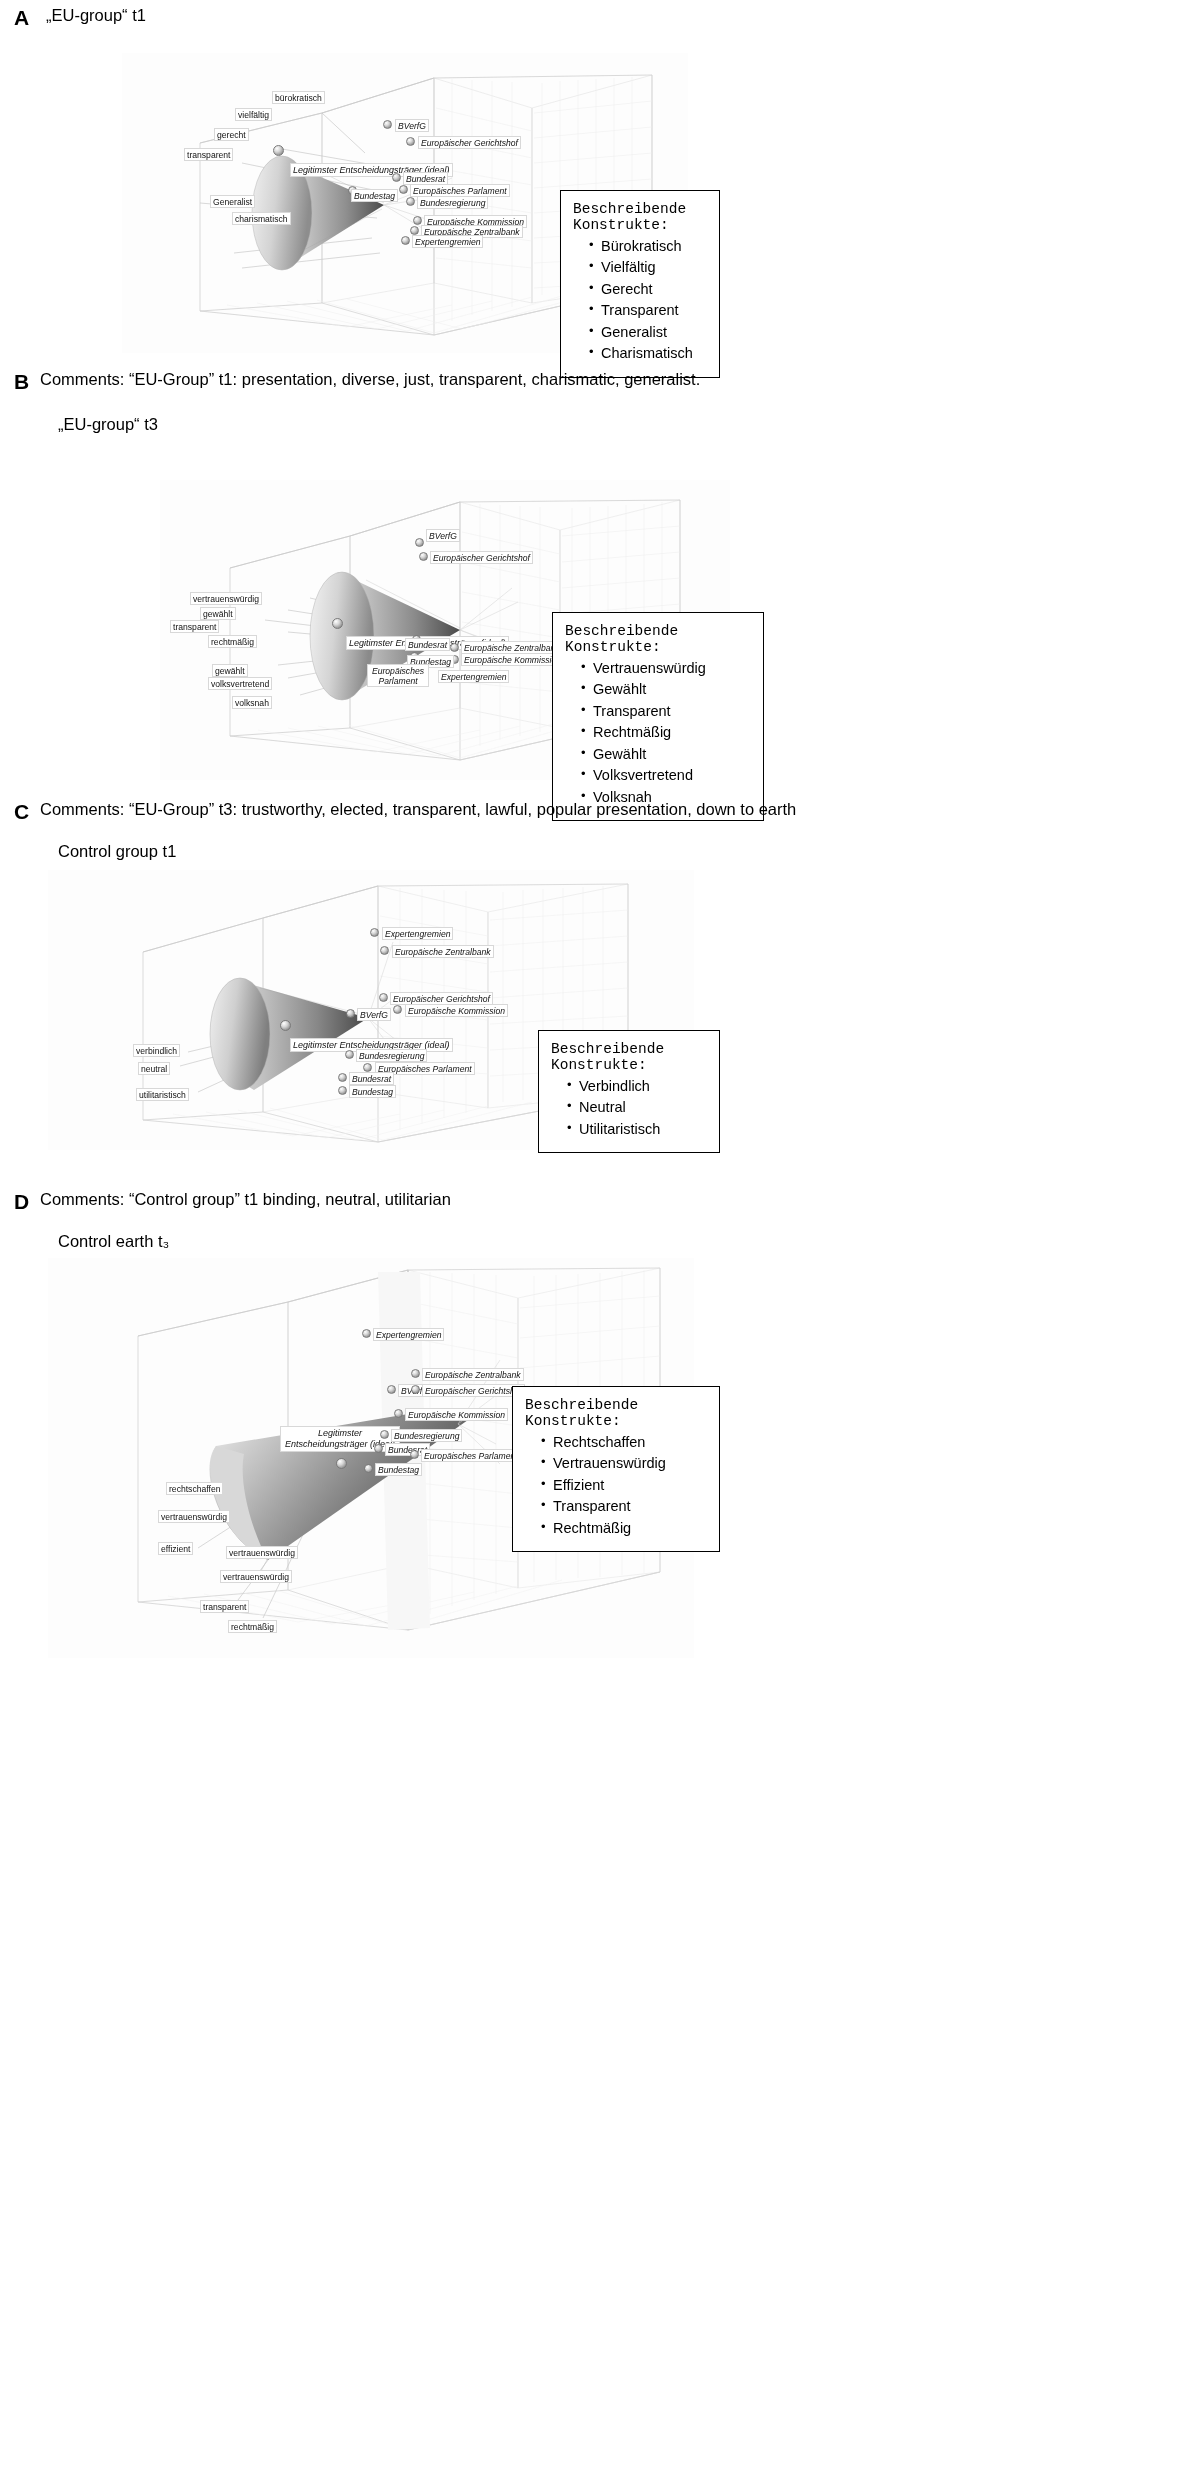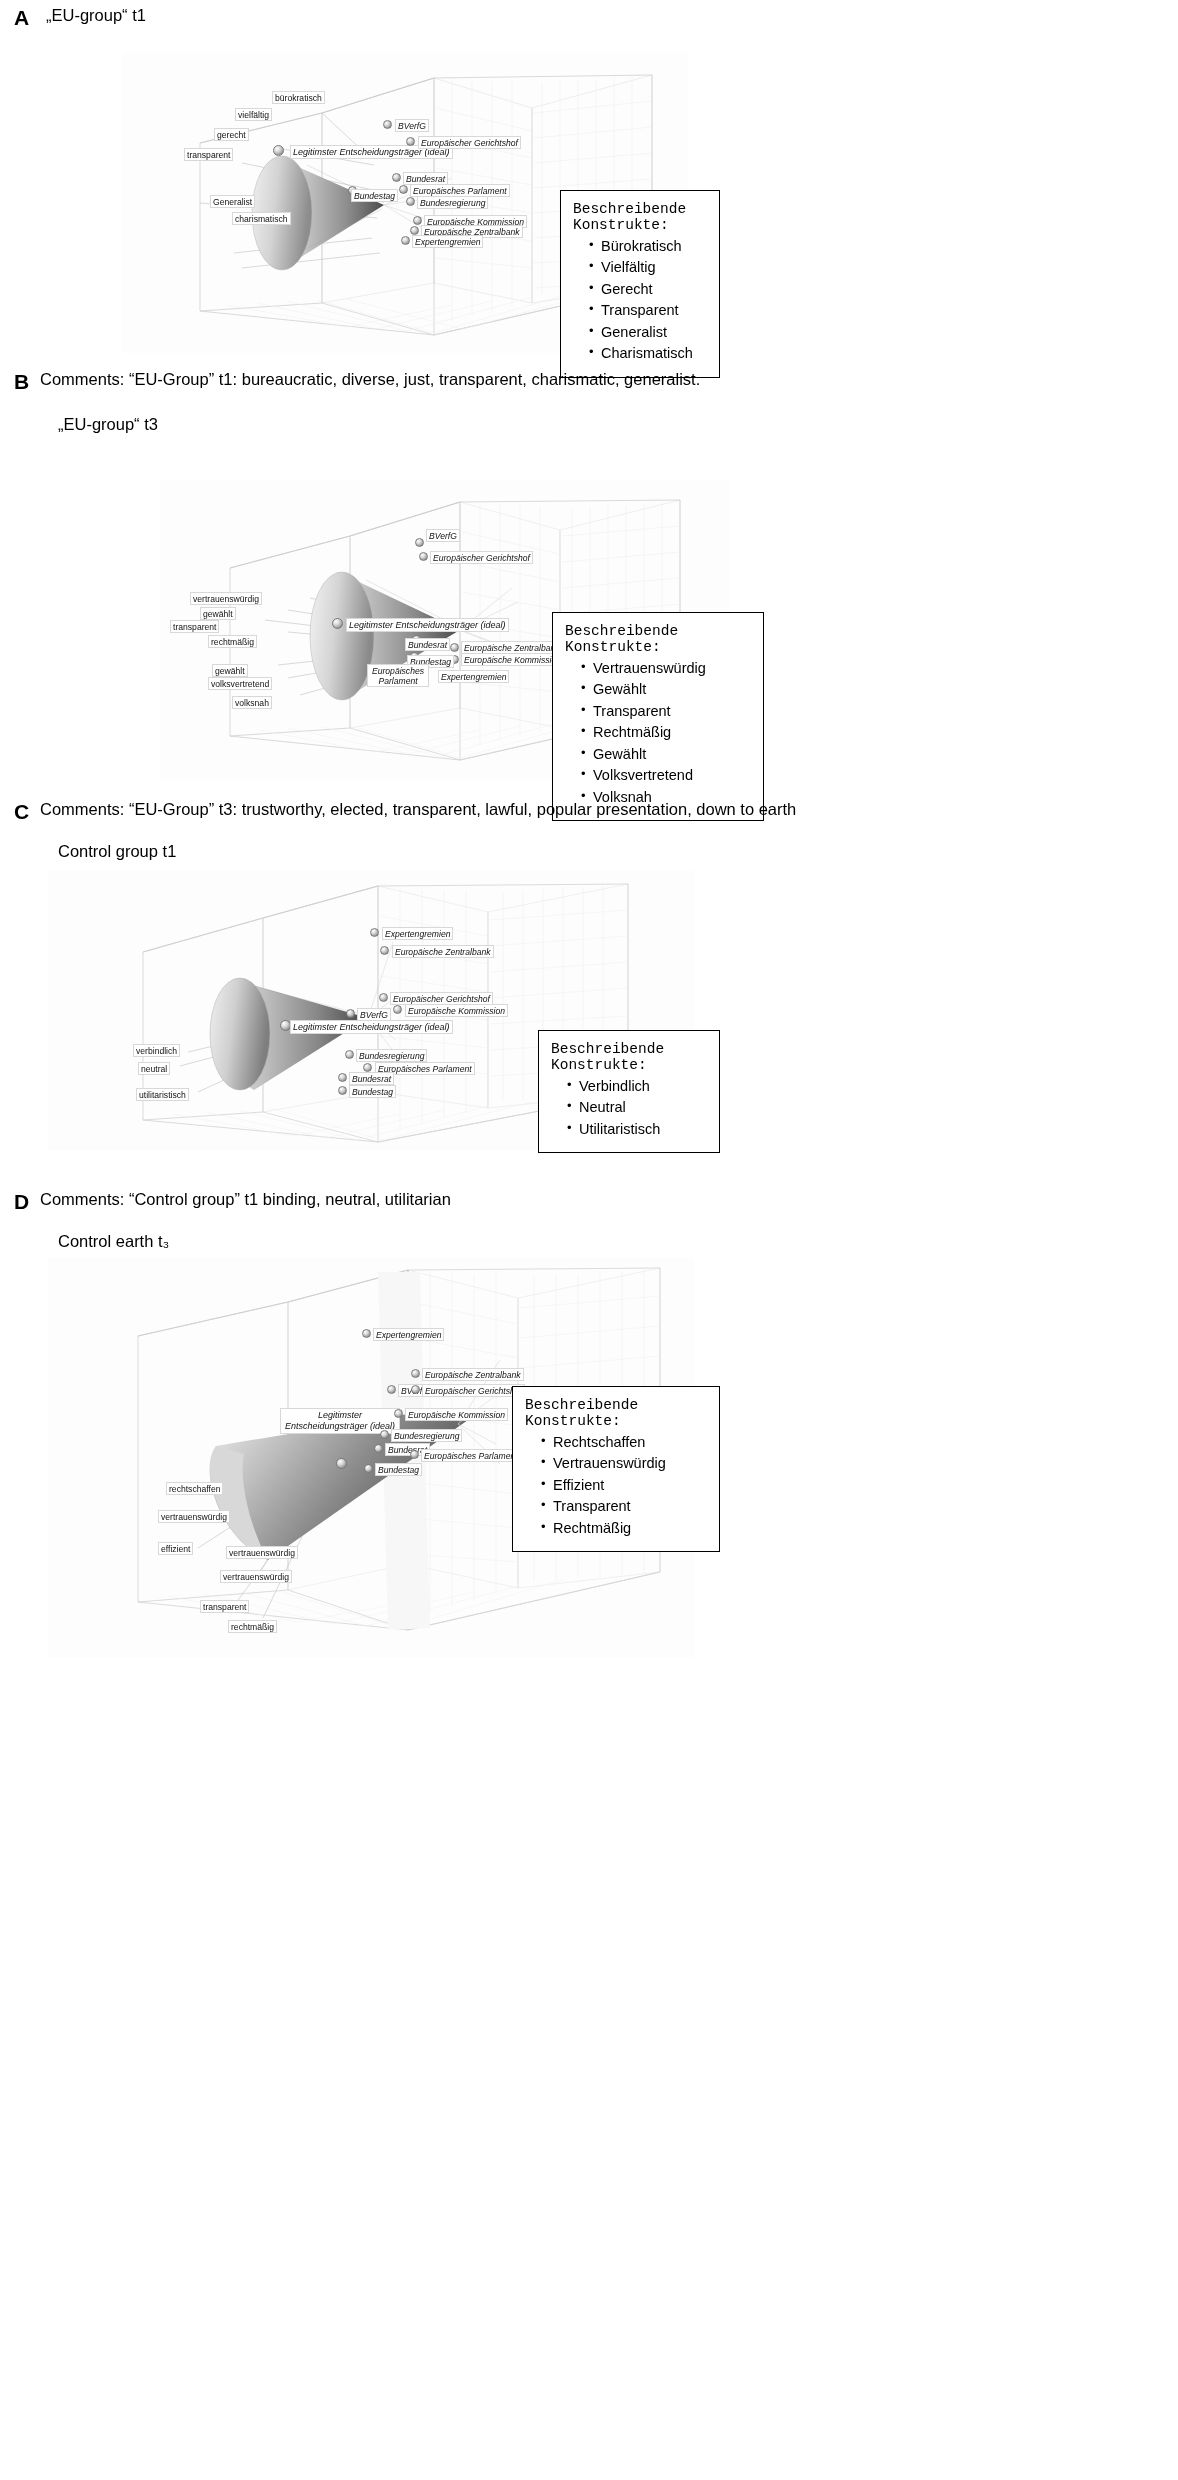"Legitimster Entscheidungsträger (ideal)" .lab.ideal { margin-top: none -> 18px }
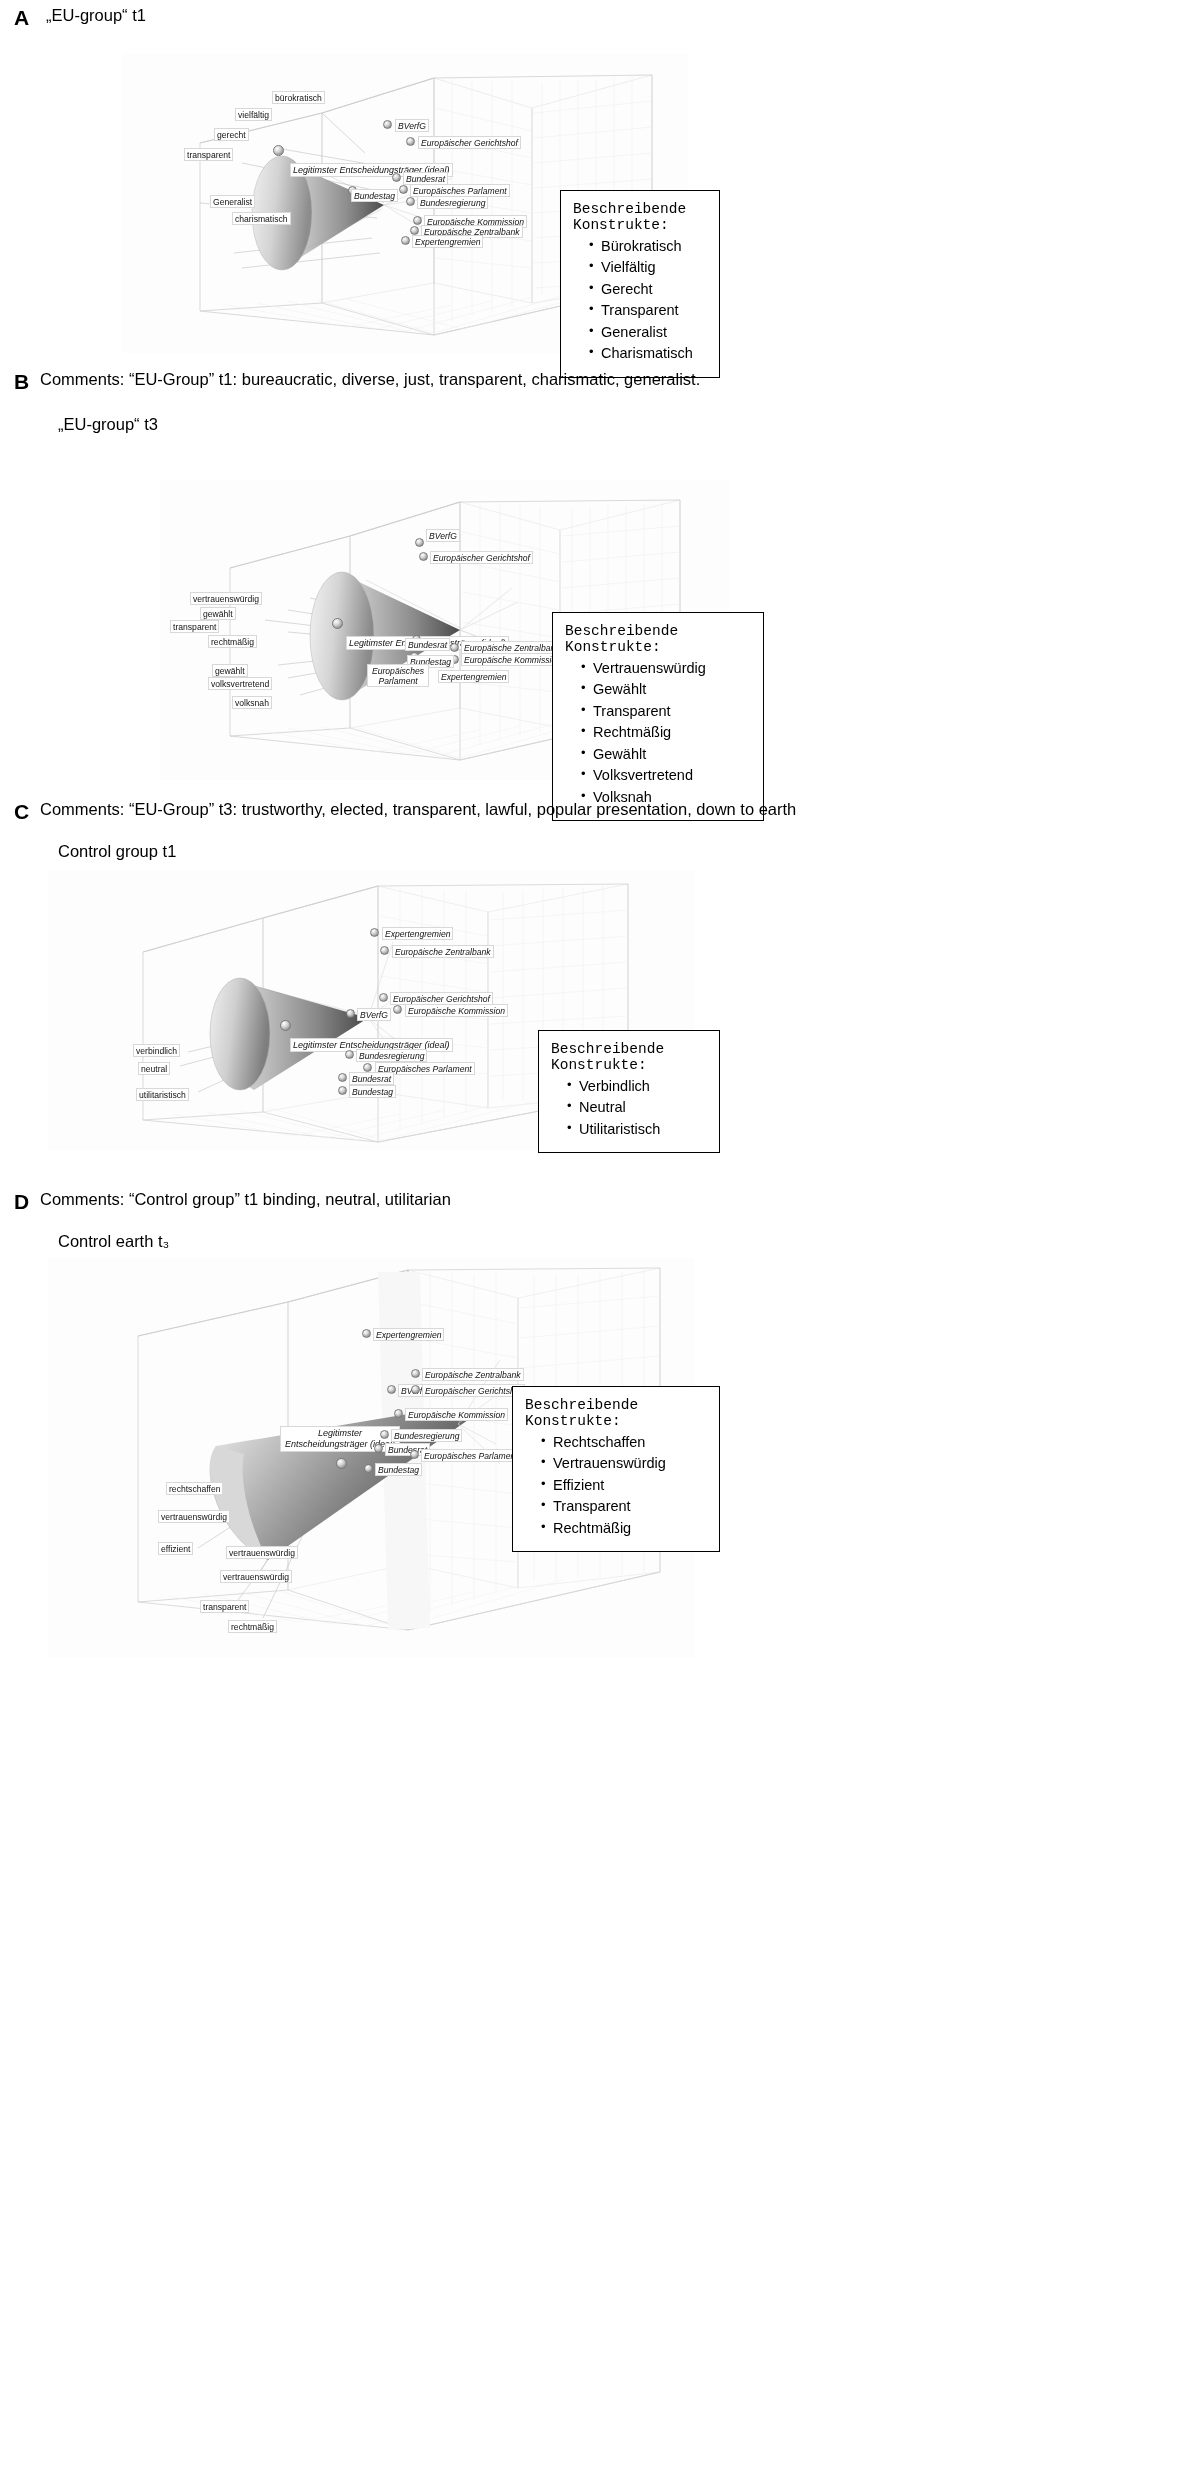"Comments: “EU-Group” t1: bureaucratic," div.comment-line { text: bureaucratic -> presentation }
